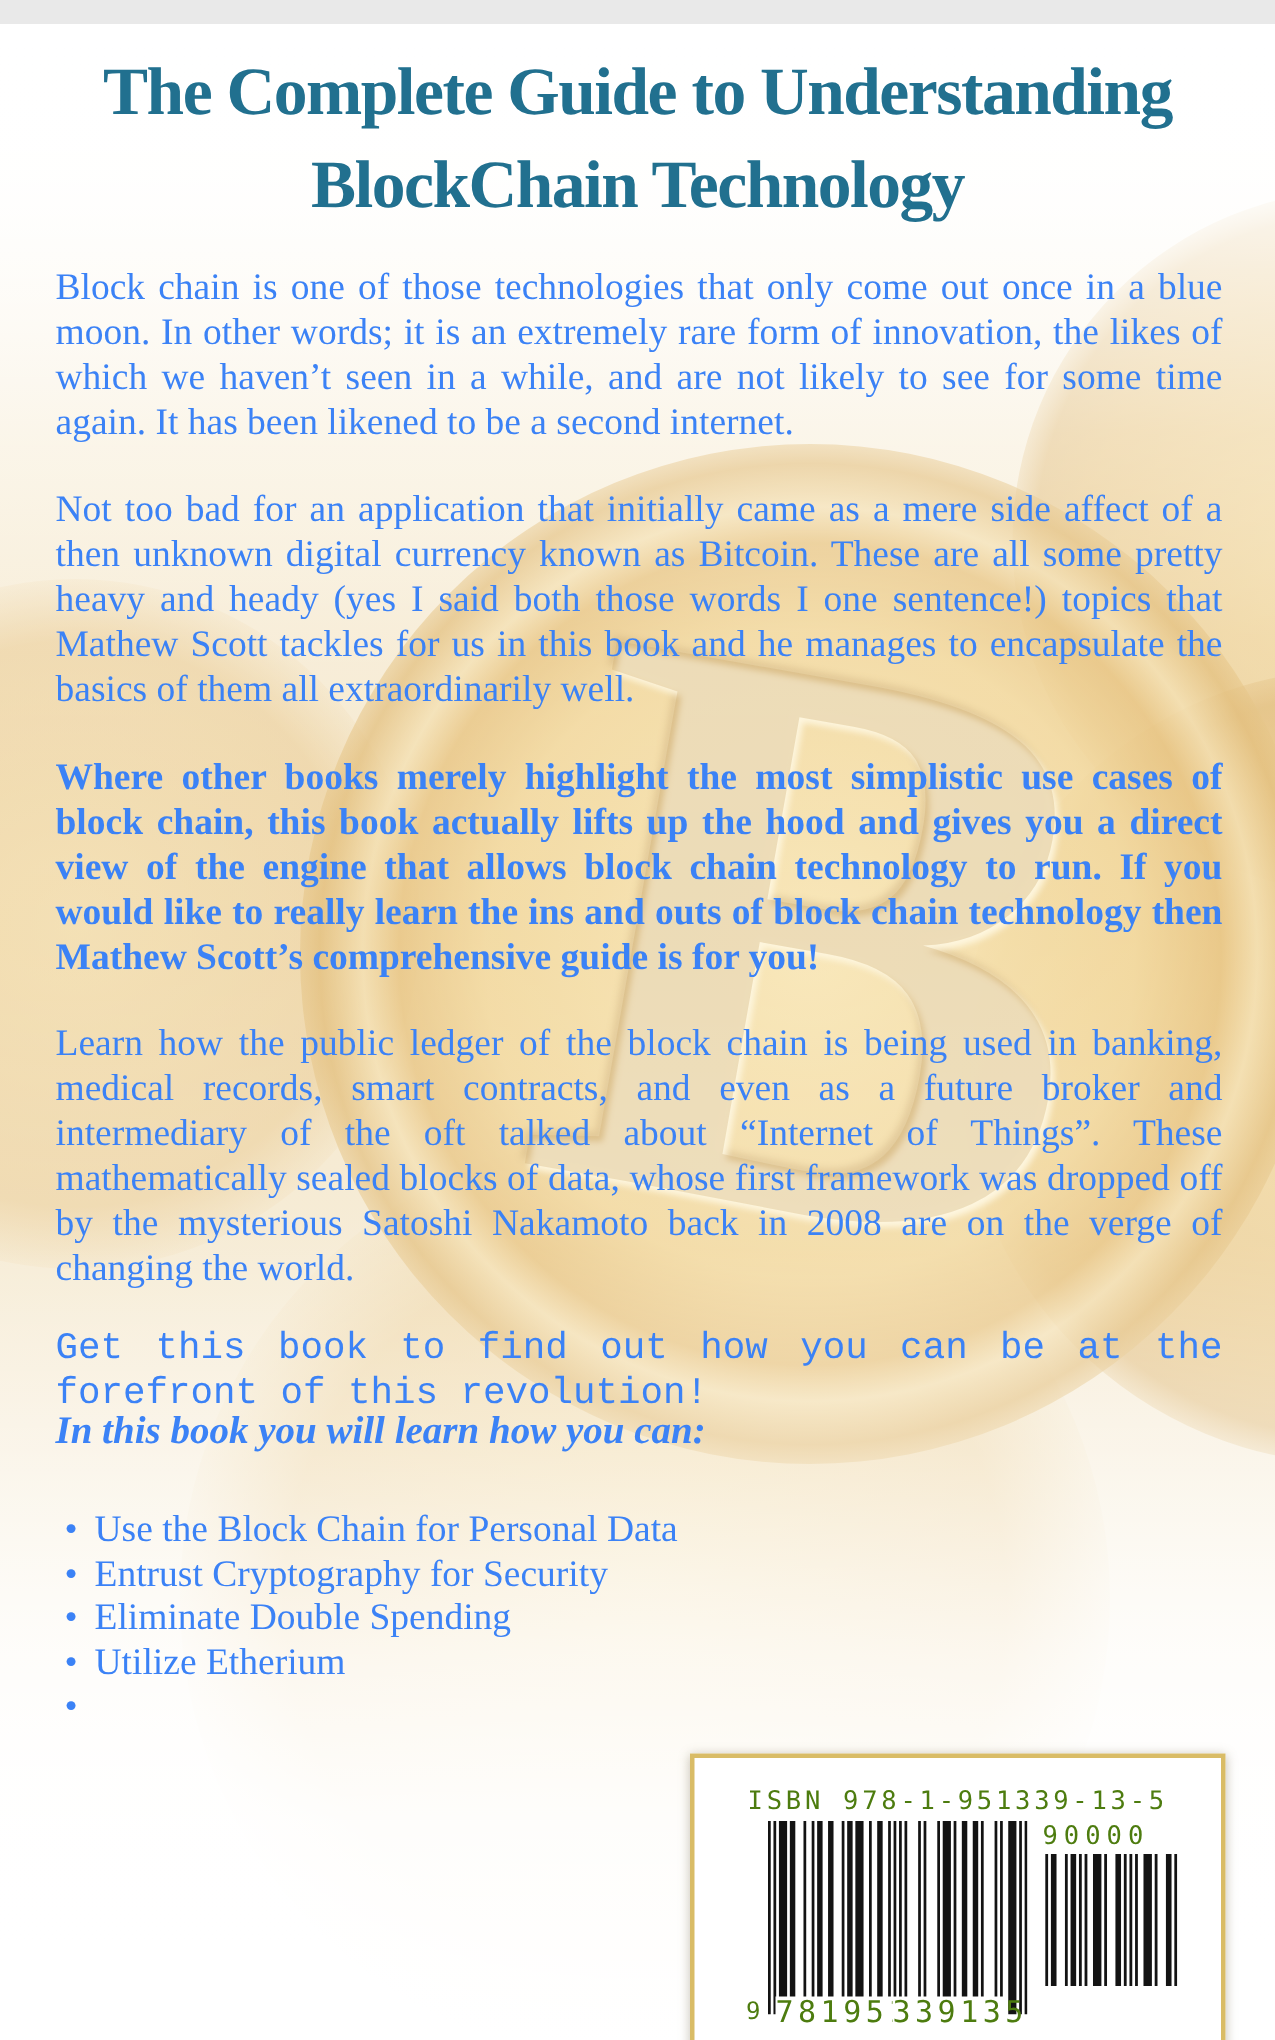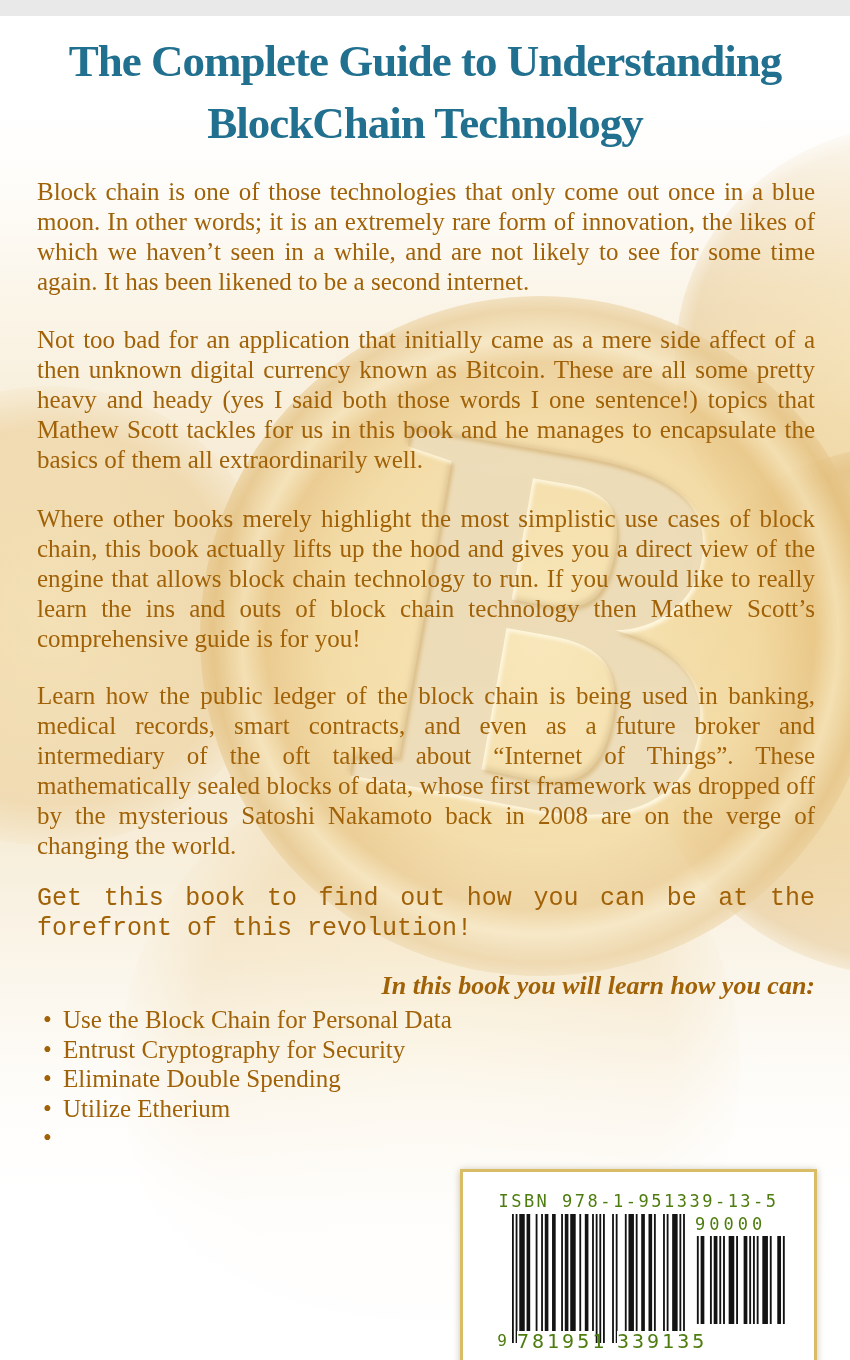"Block chain is one of" .para, .learn-head, .learn-list { color: #a16207 -> #3b82f6 }
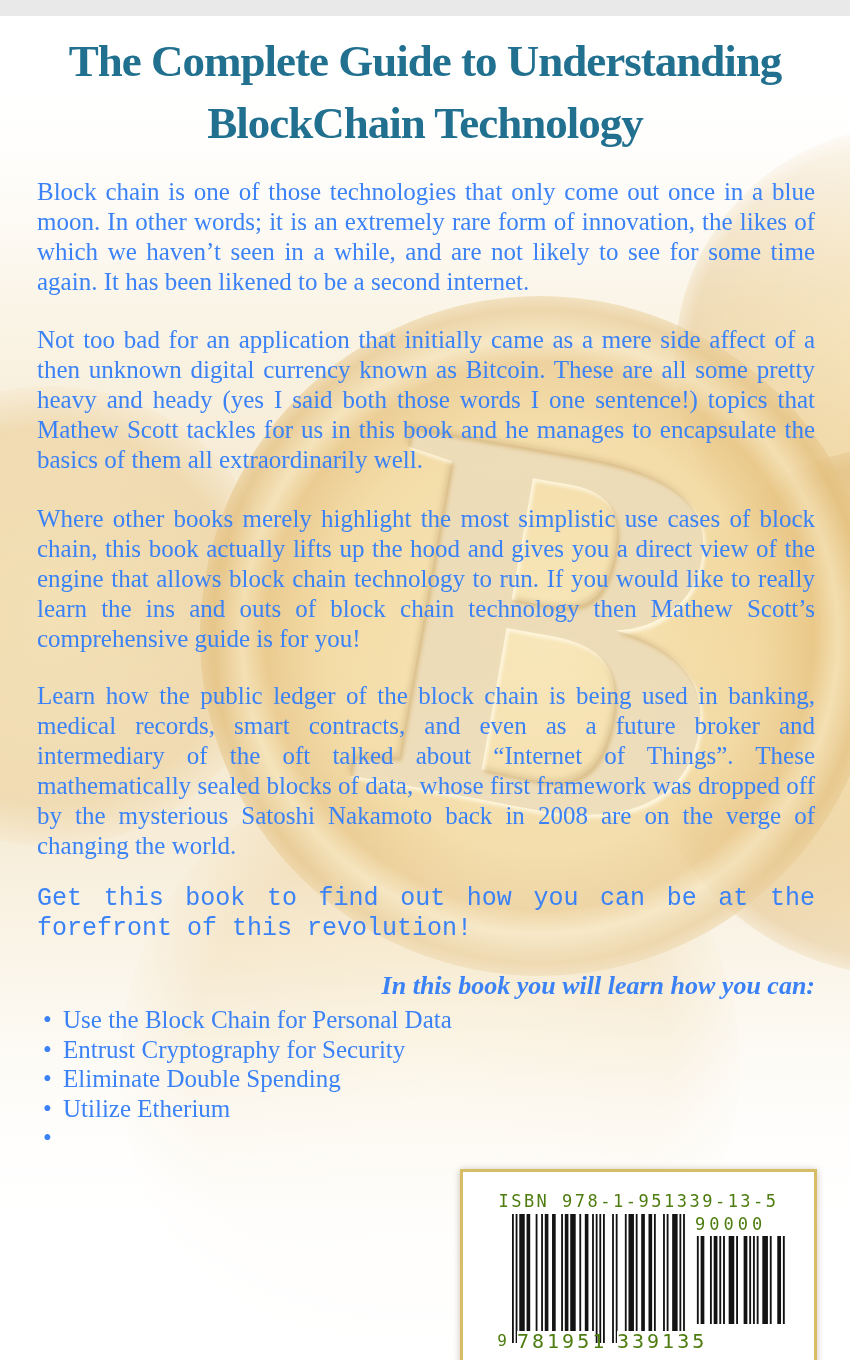"Where other books merely highlight" .p3 { font-weight: none -> bold }
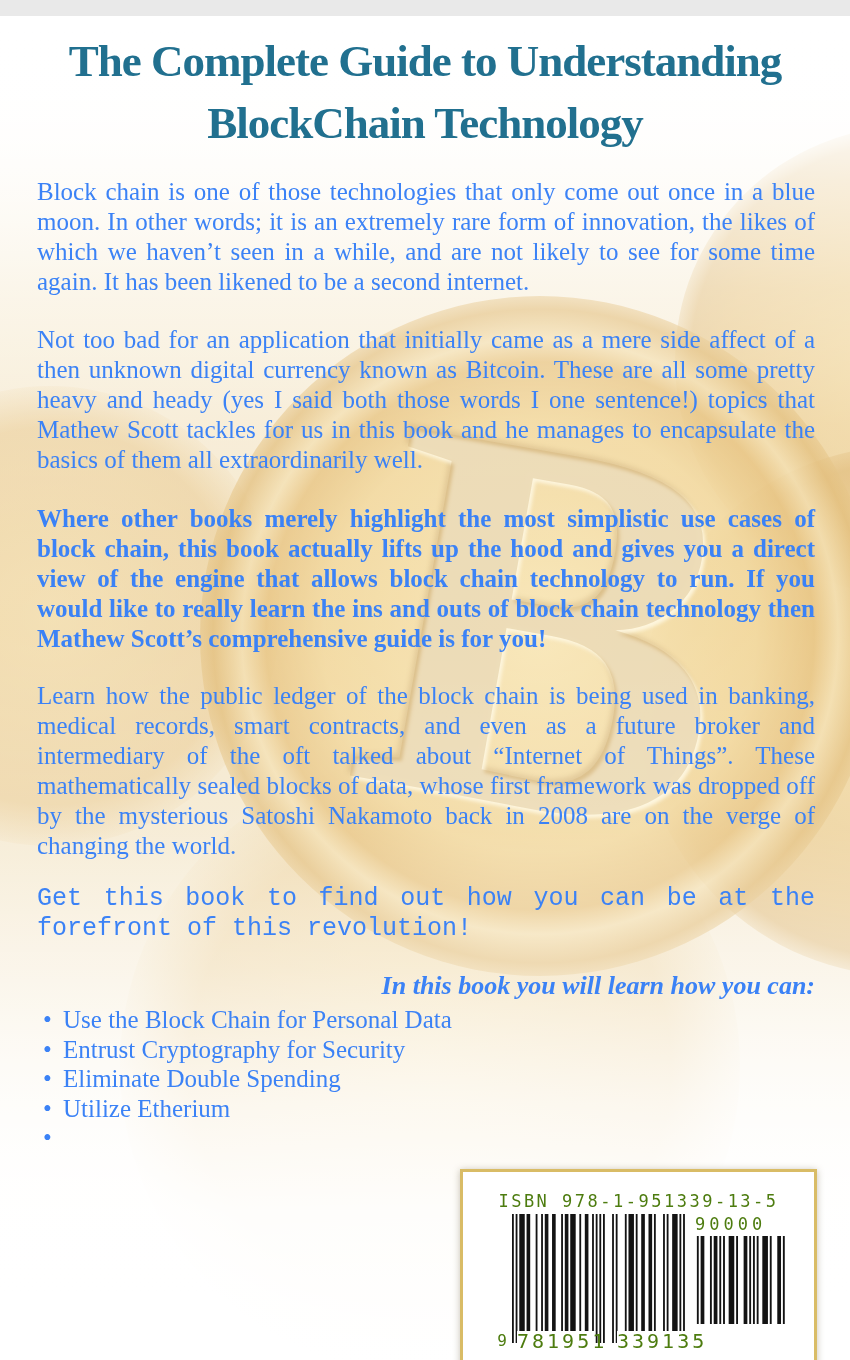"In this book you will" .learn-head { text-align: right -> left; top: 955px -> 923px }
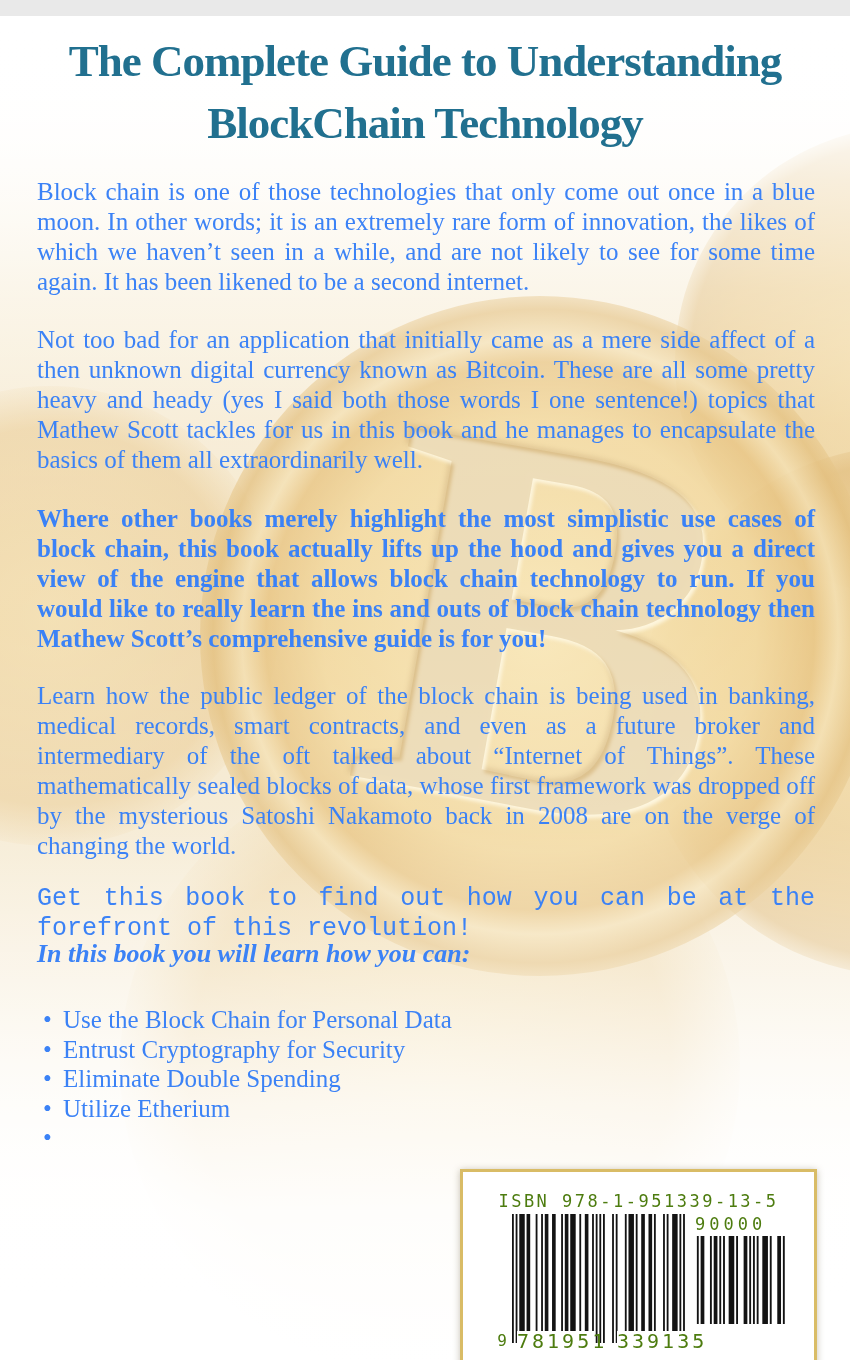"339135" .strip2 { left: 105px -> 83px }
